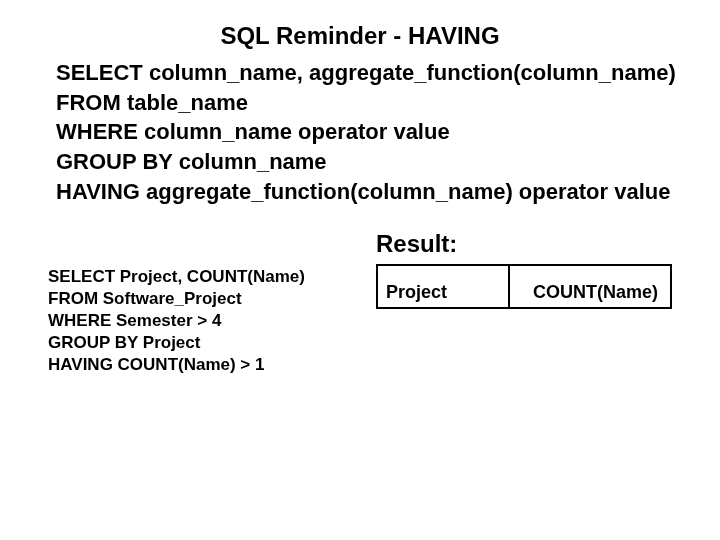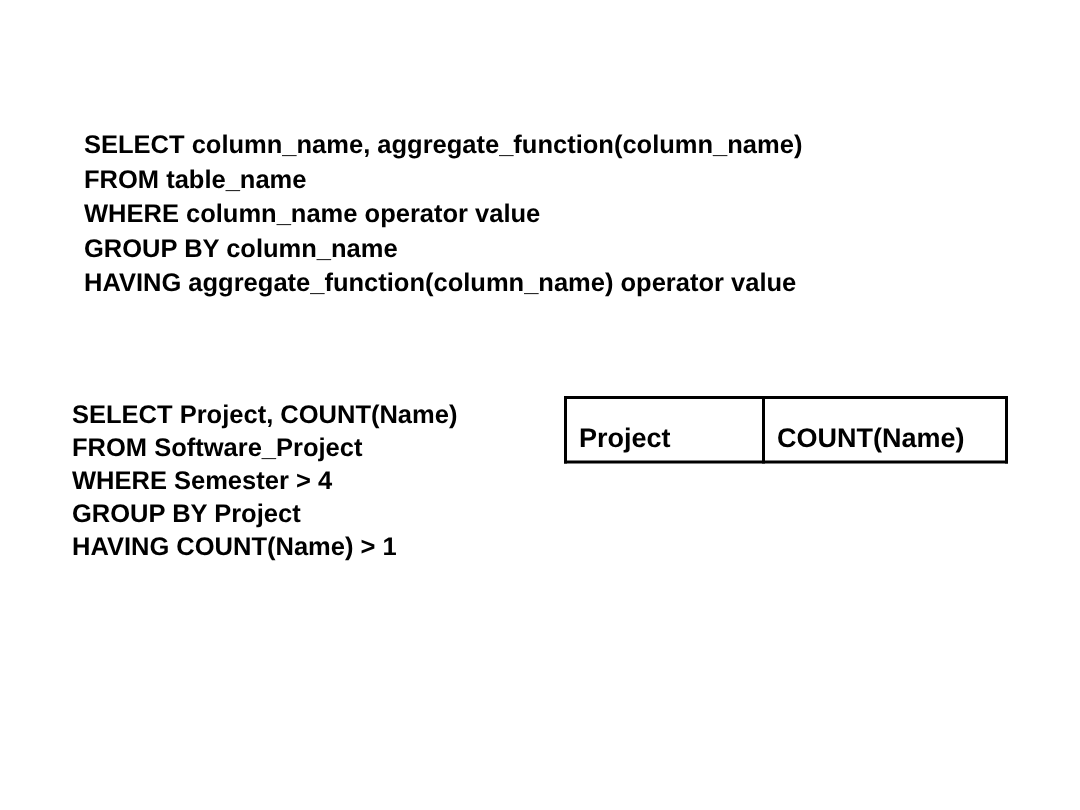"SQL Reminder - HAVING" div.title { html: none -> <div>SQL Reminder - HAVING</div> }
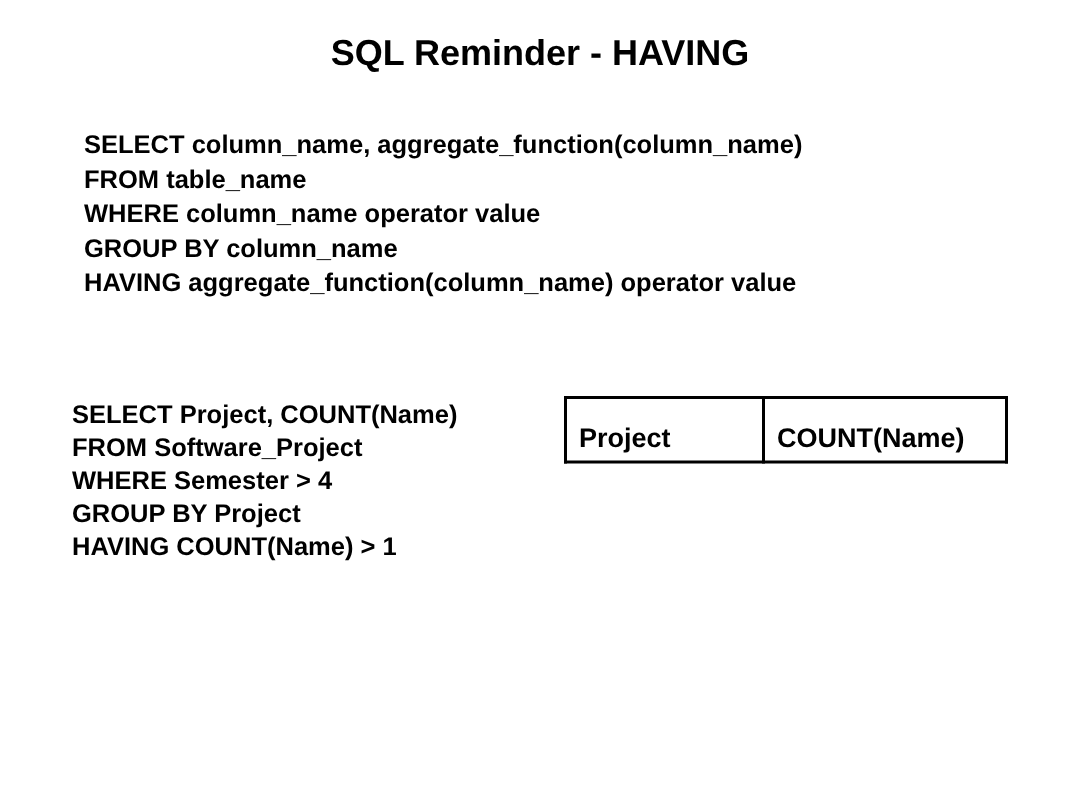"SELECT column_name," .syntax { font-size: 17px -> 22px; margin-top: 28px -> none }
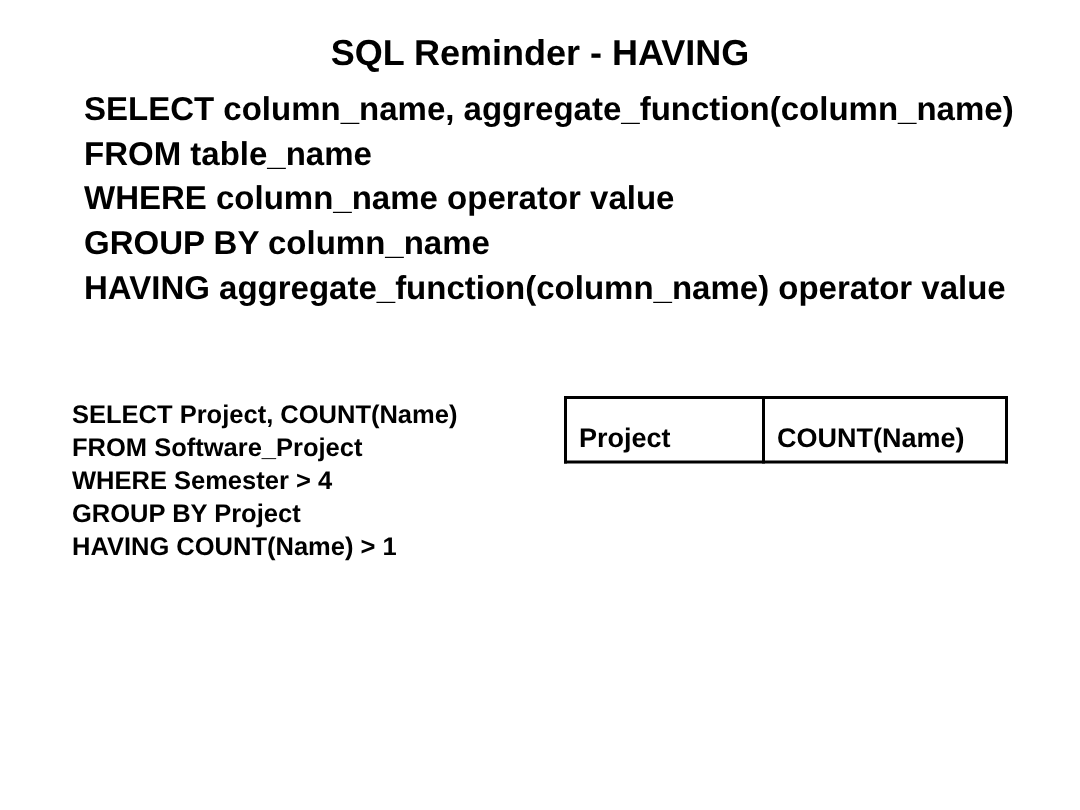"Result:" div.result-heading { html: none -> <div>Result:</div> }
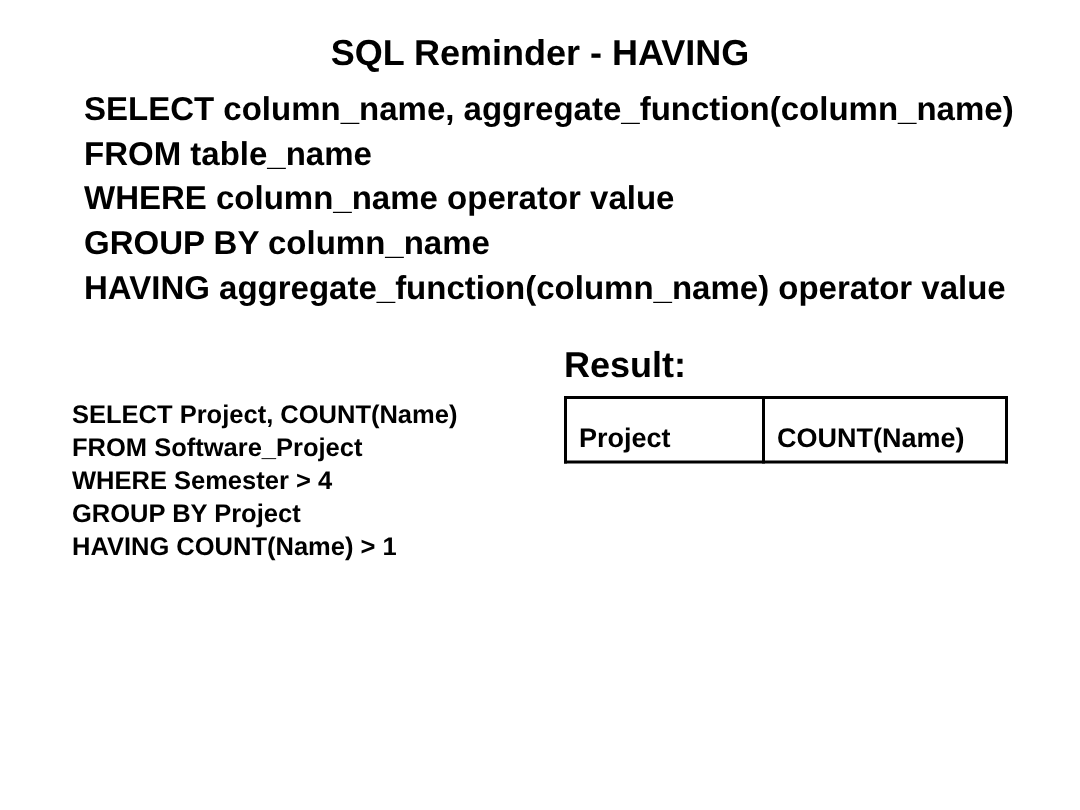"COUNT(Name)" .result-table th:last-child, .result-table td:last-child { text-align: none -> right }
